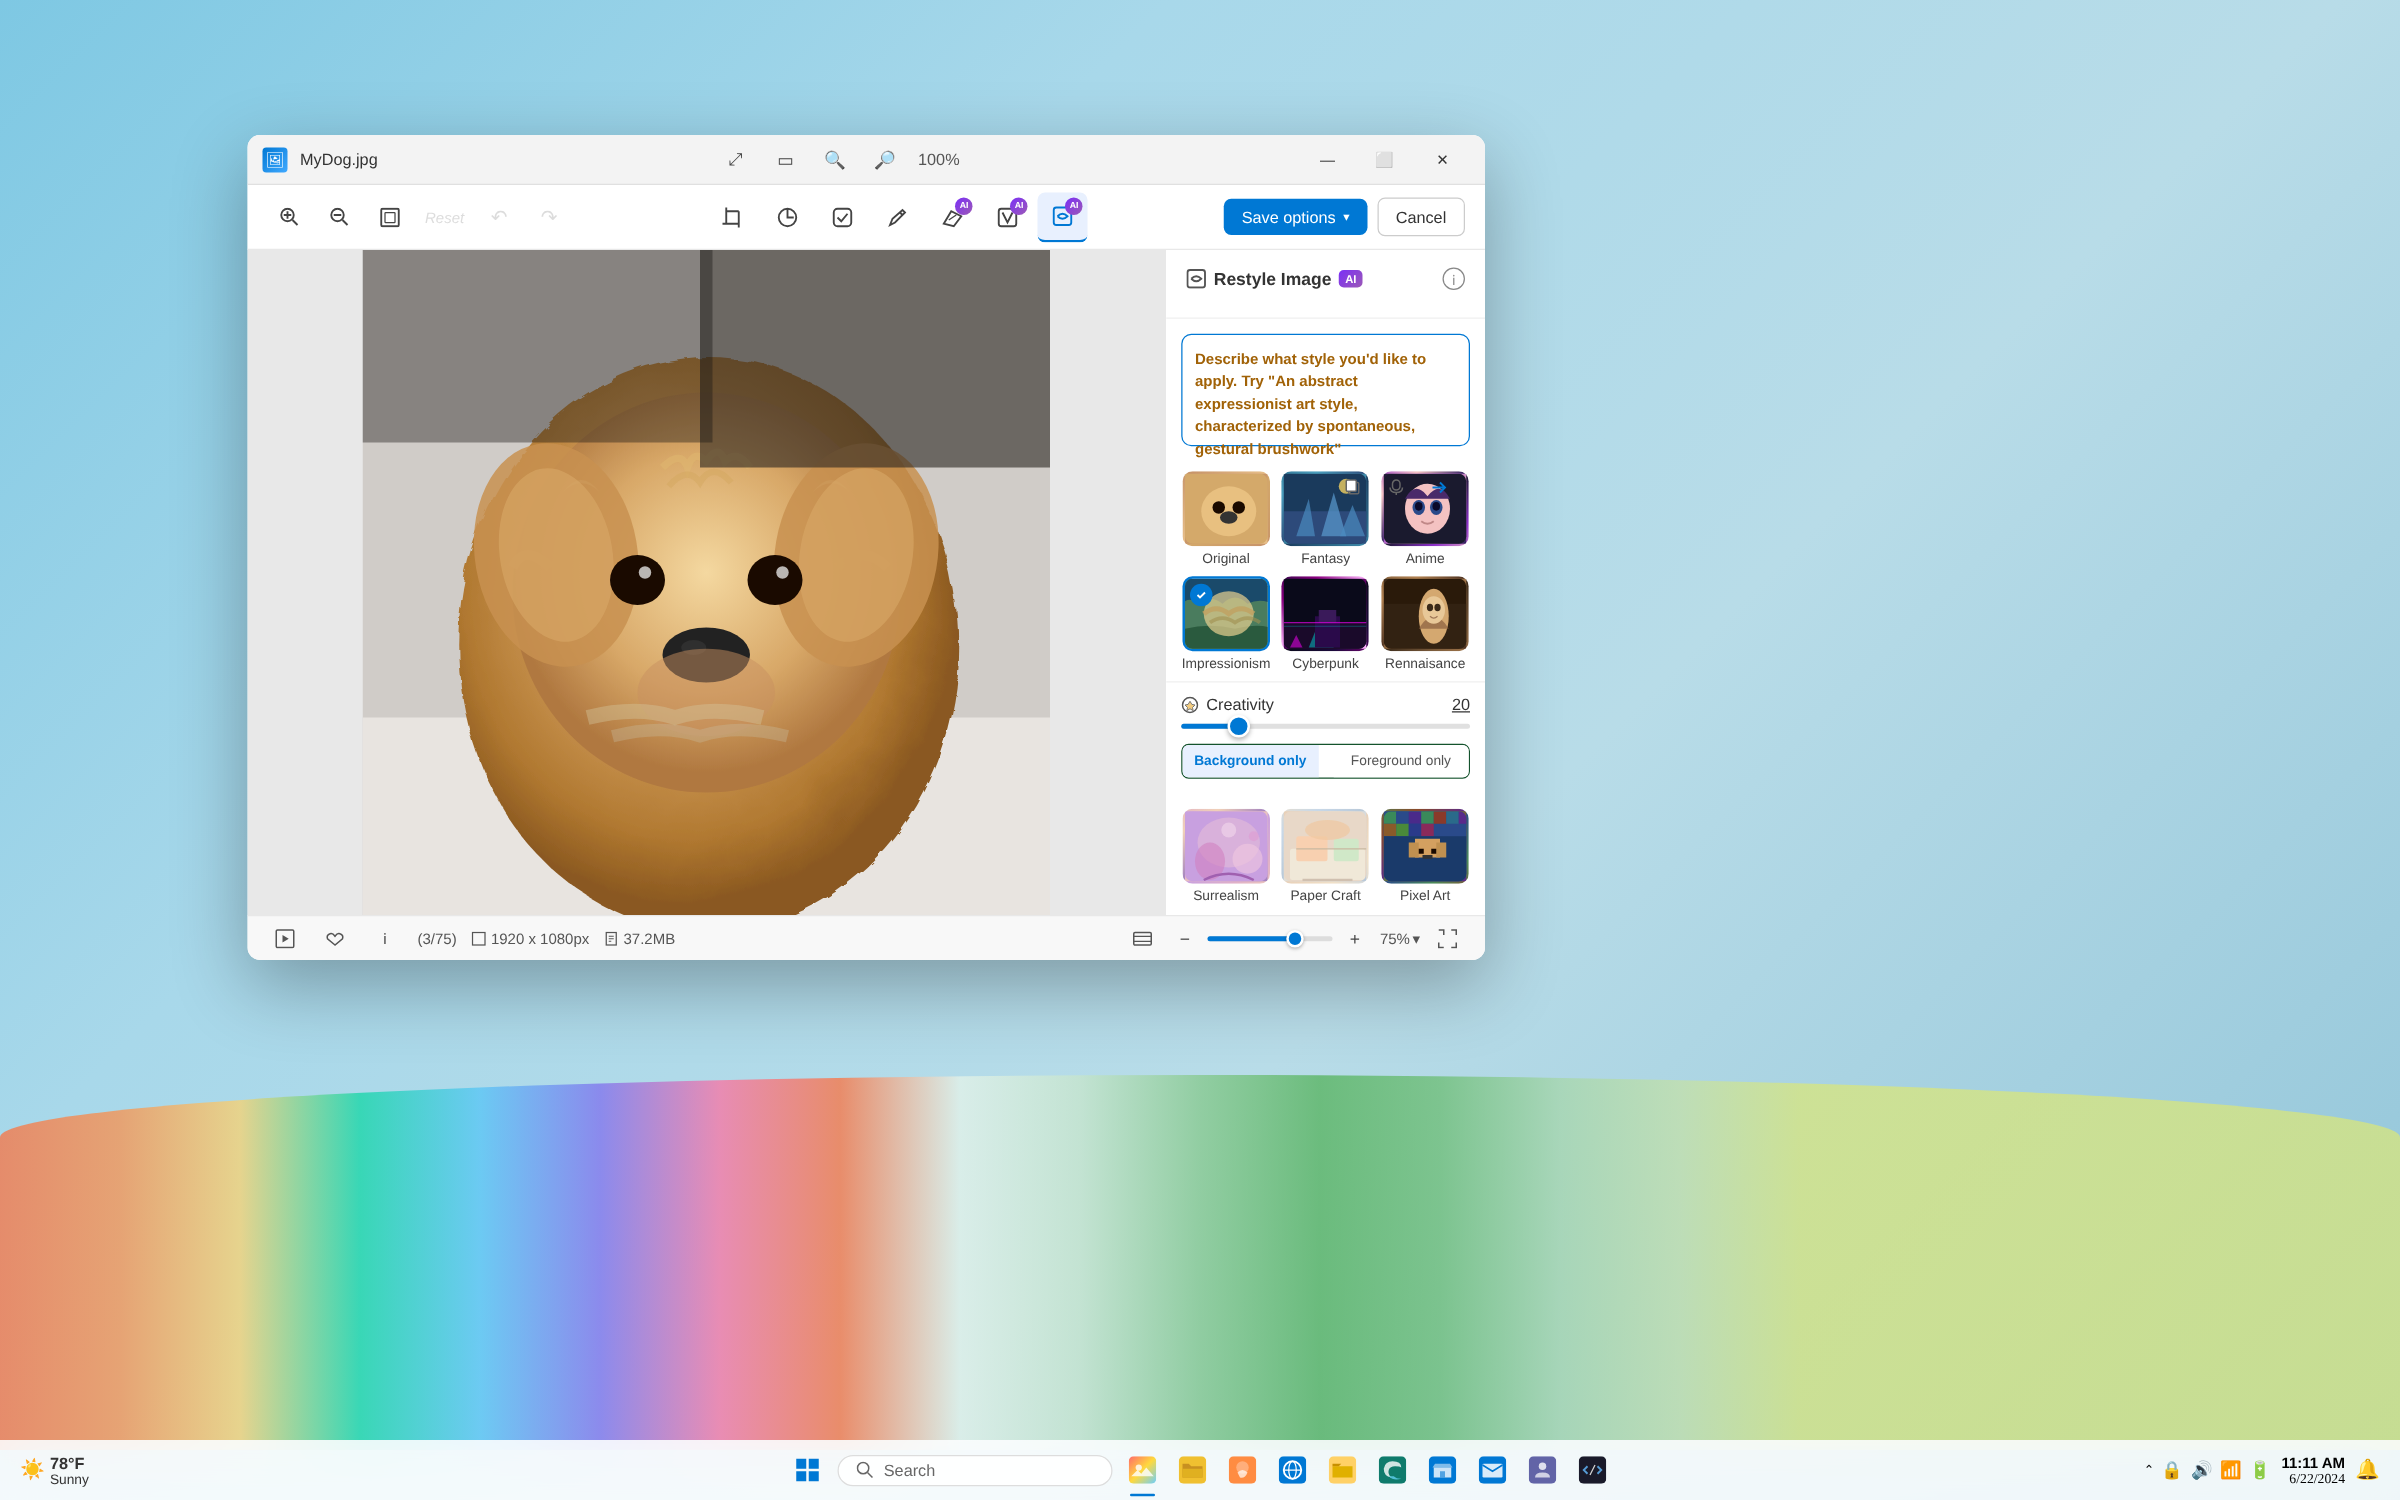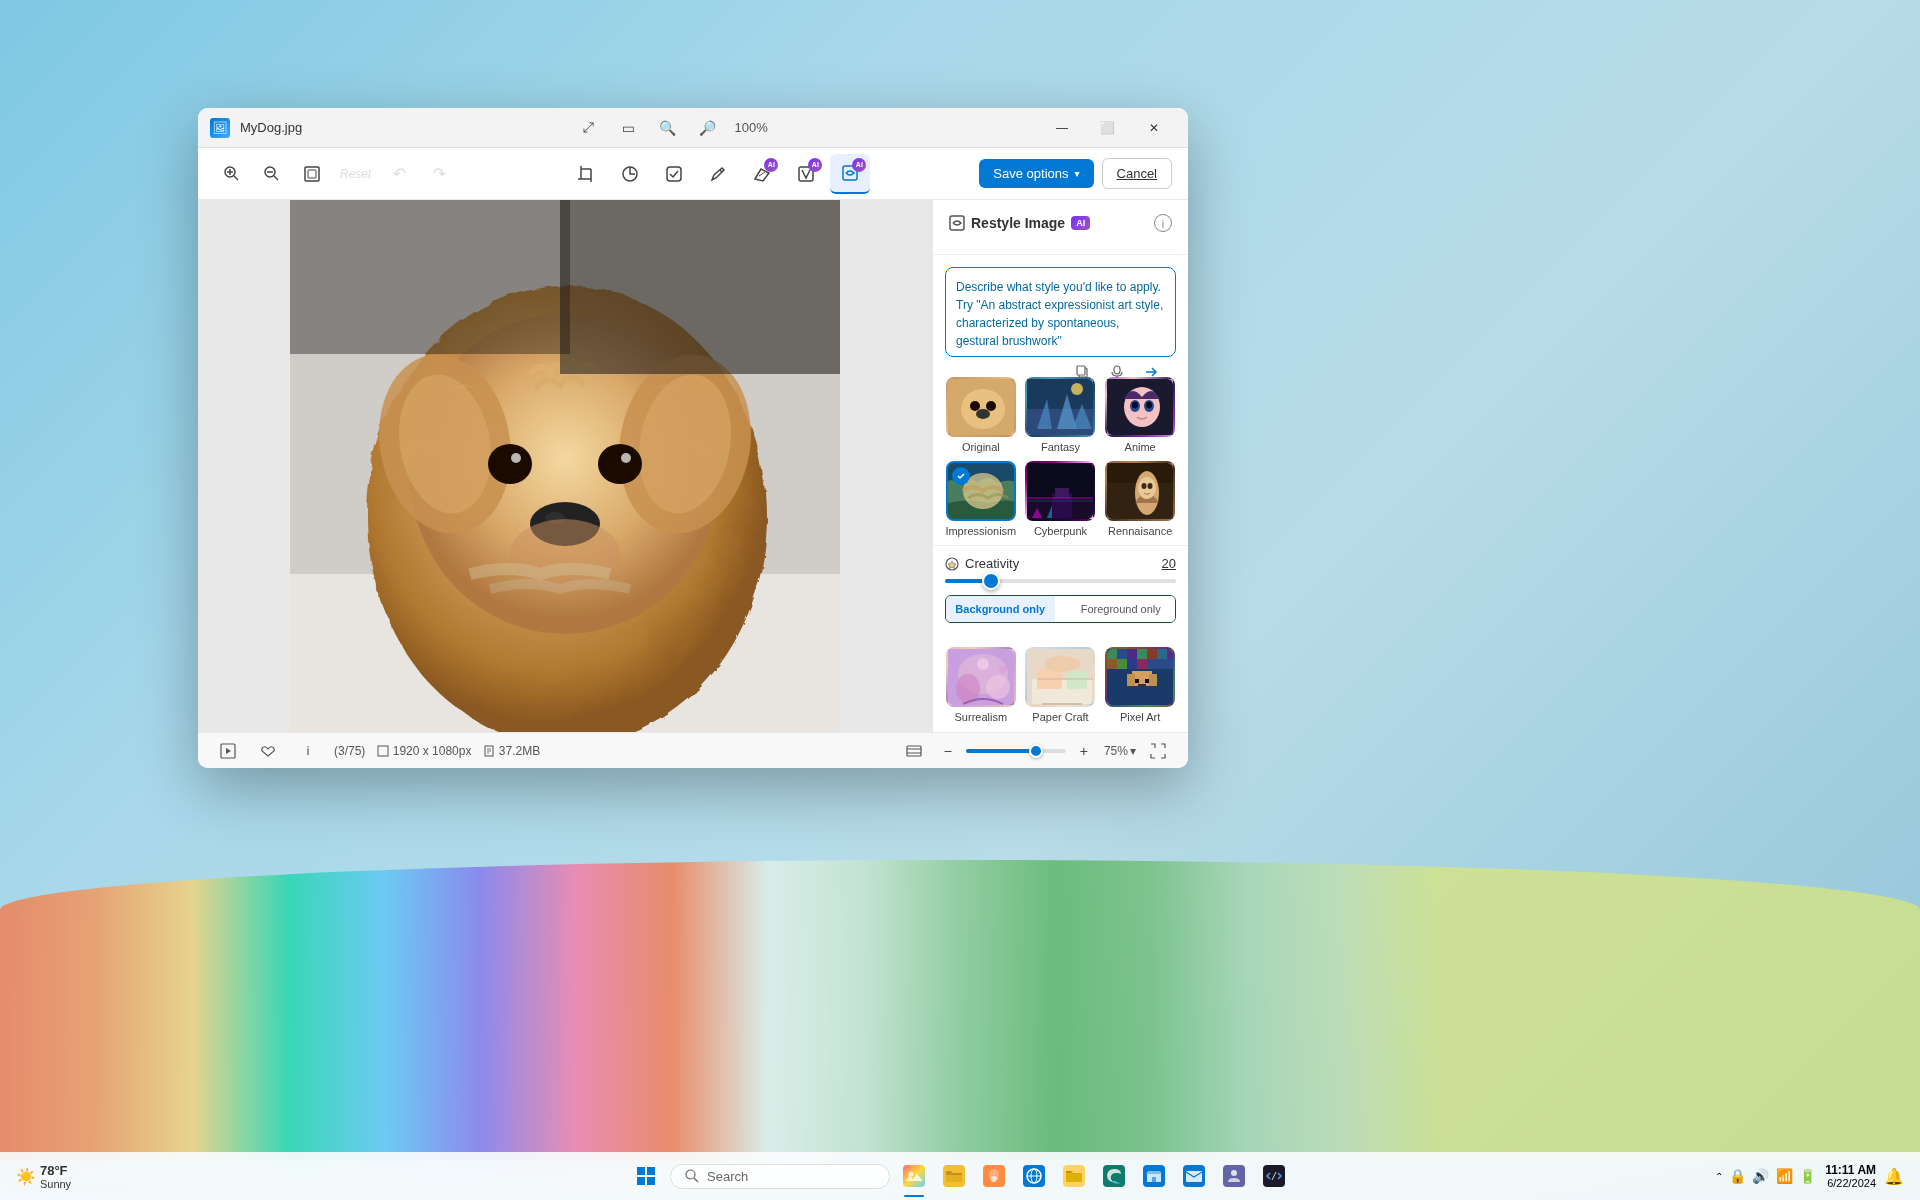"Cancel" .cancel-btn { text-decoration: underline -> none }
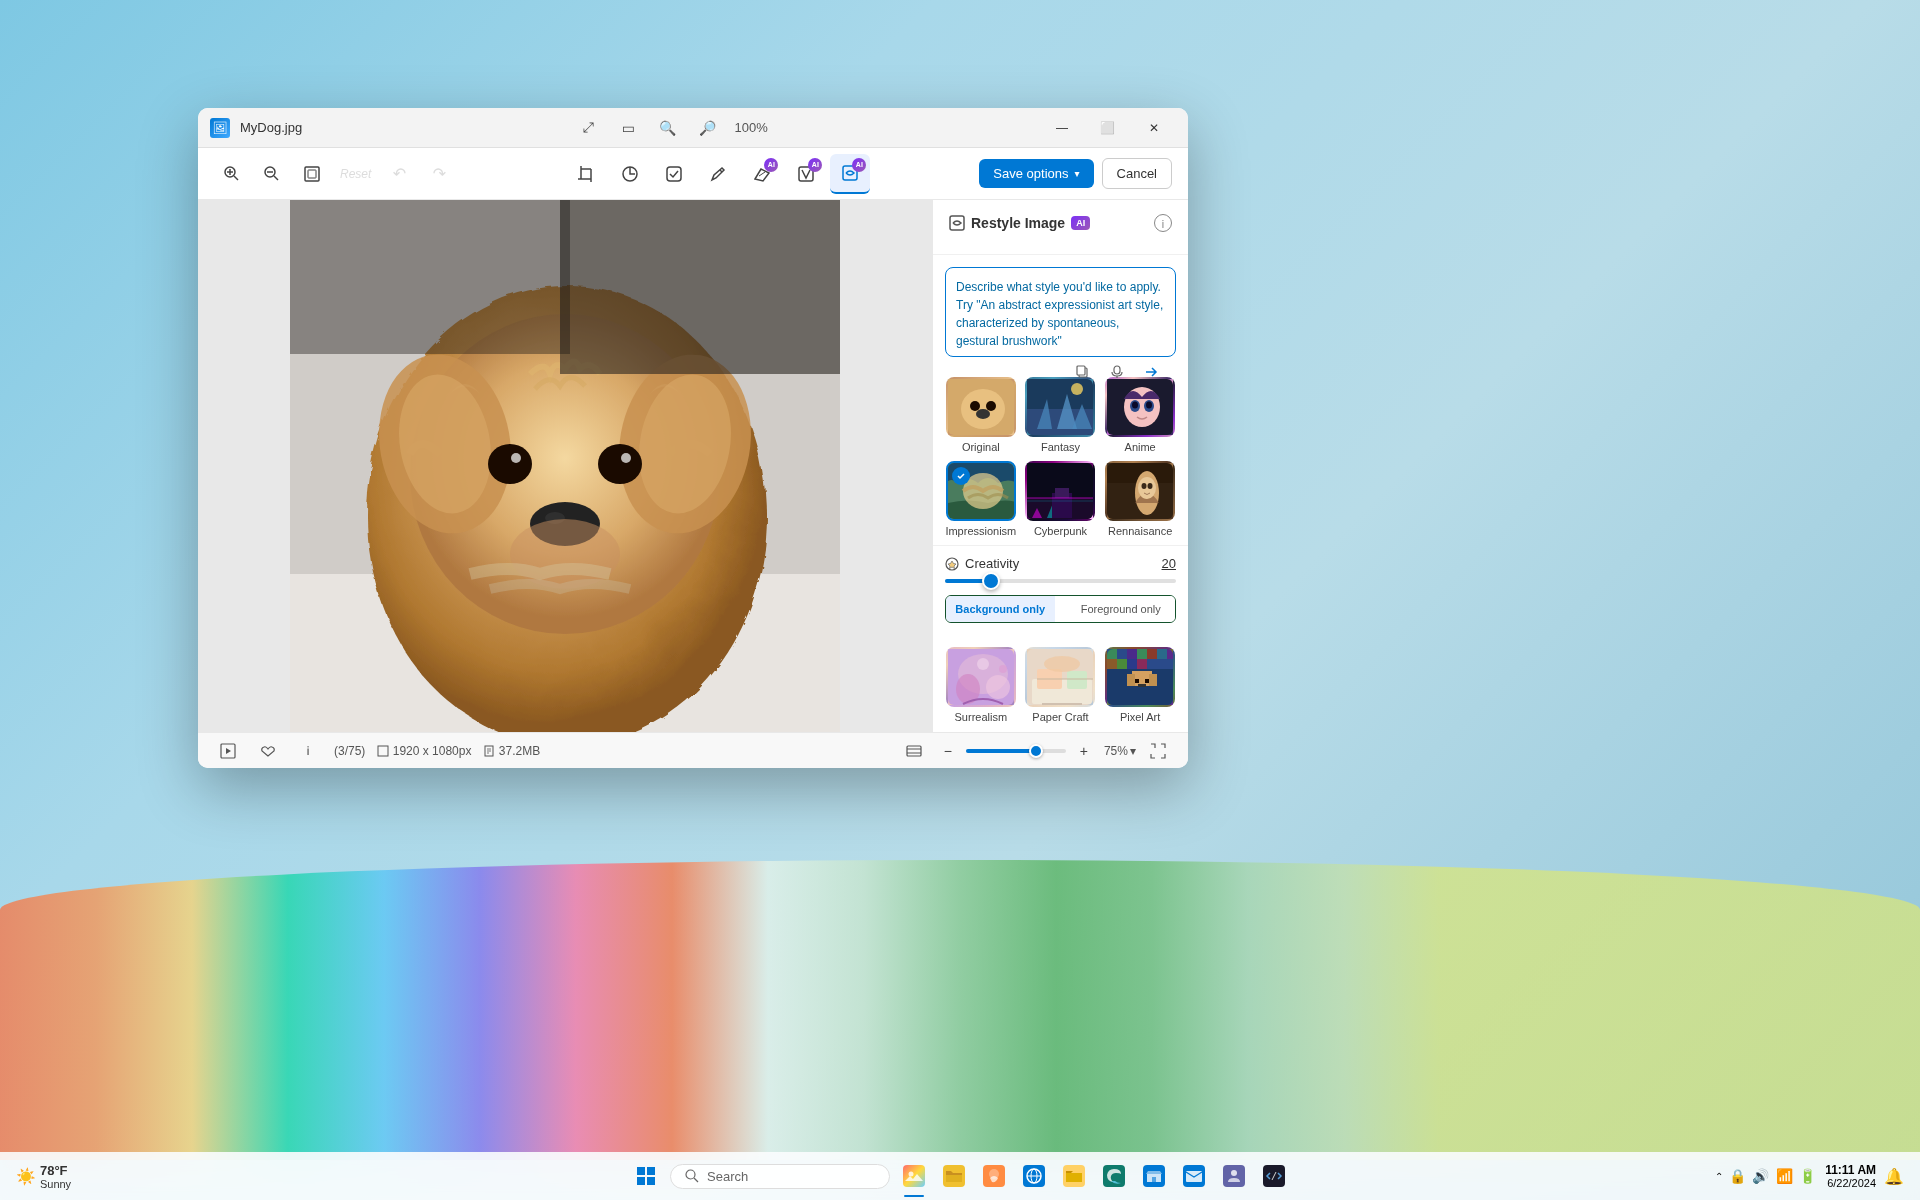"Describe what style you'd like" .style-input .placeholder-text { color: #0369a1 -> #a16207; font-weight: none -> bold }
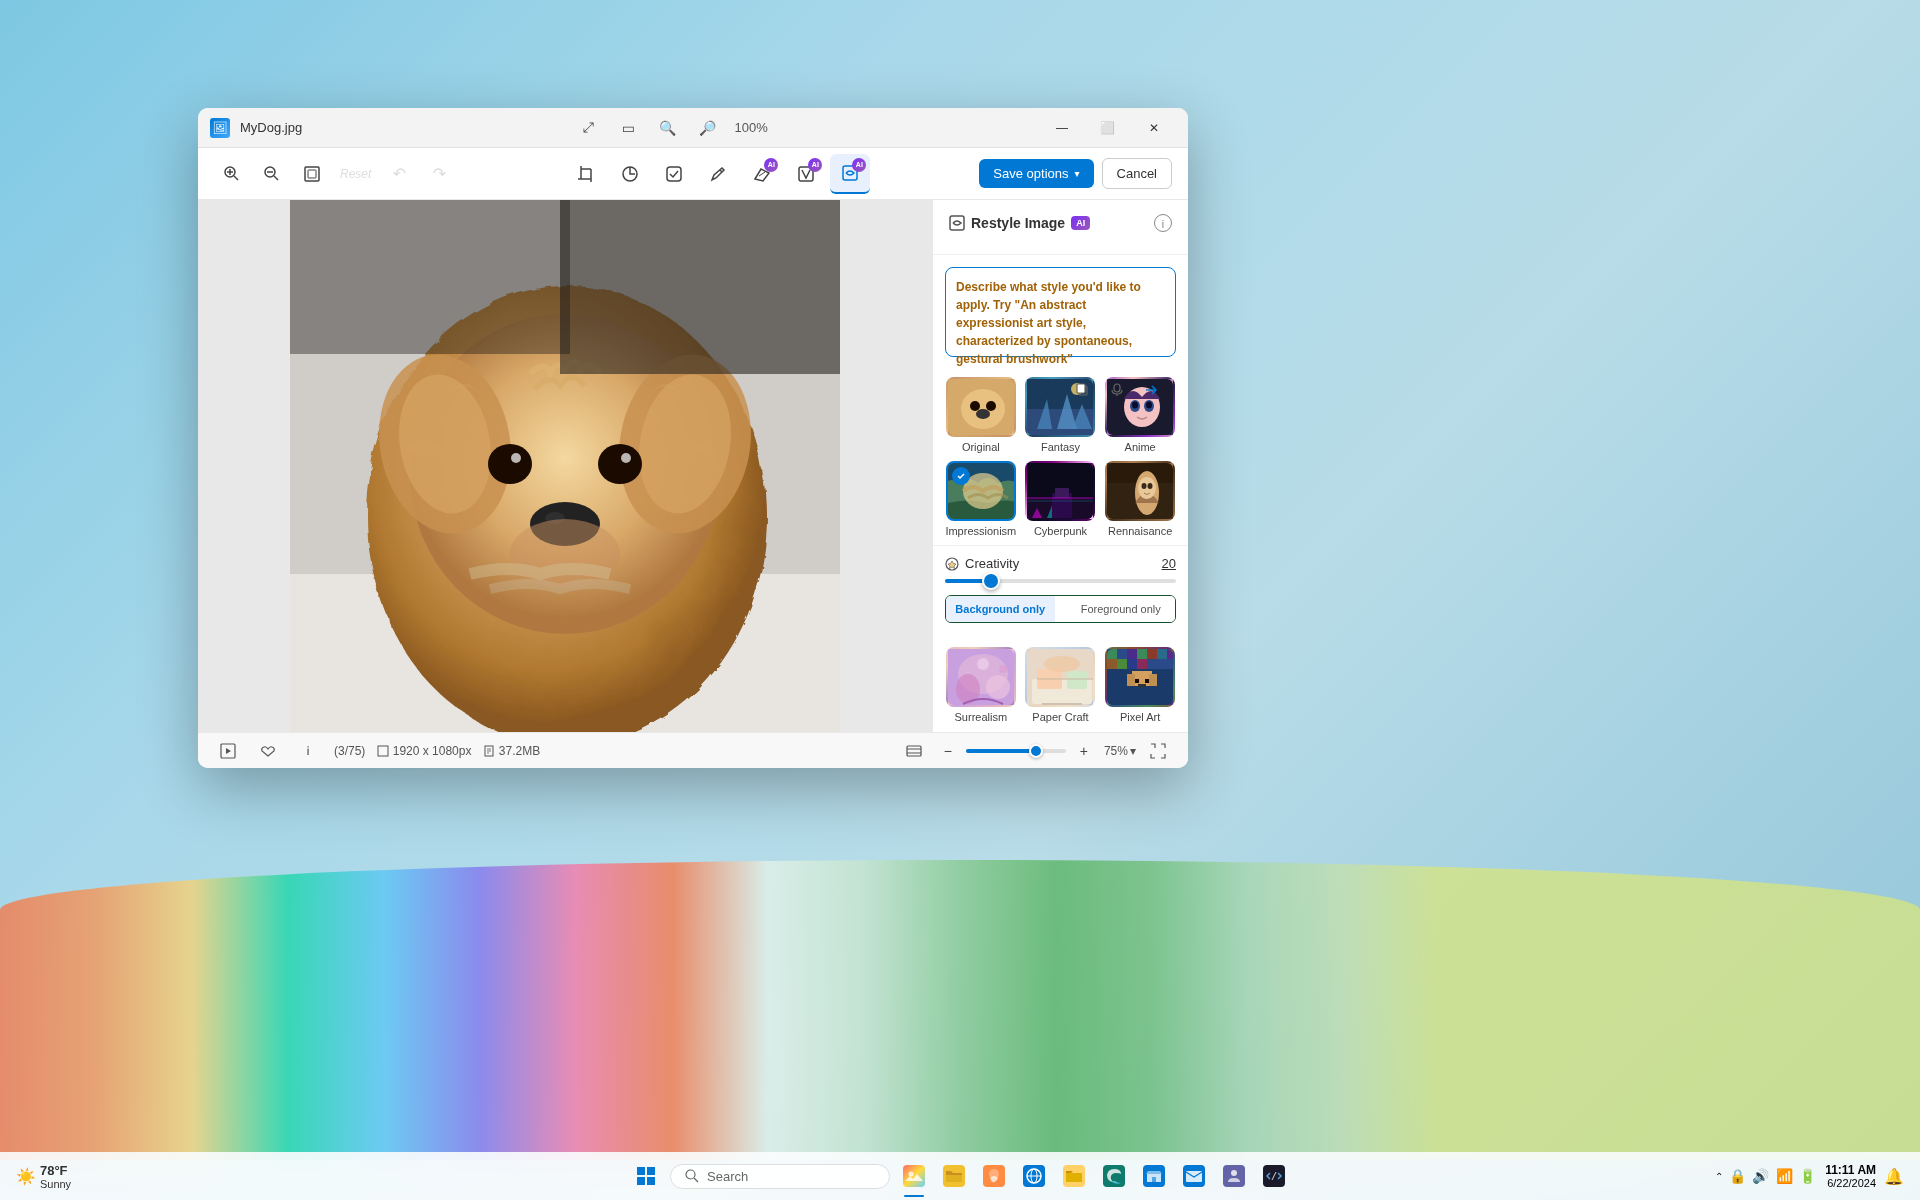"6/22/2024" .clock .date { font-family: none -> Liberation Serif, serif }
